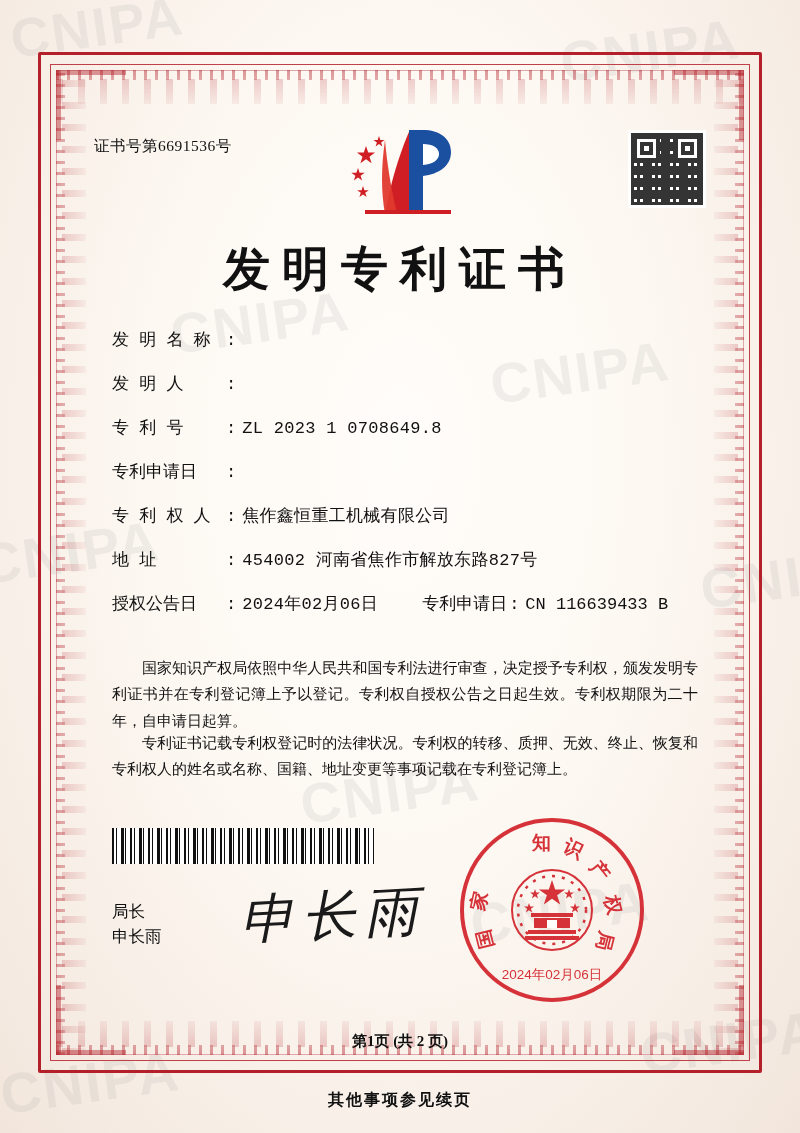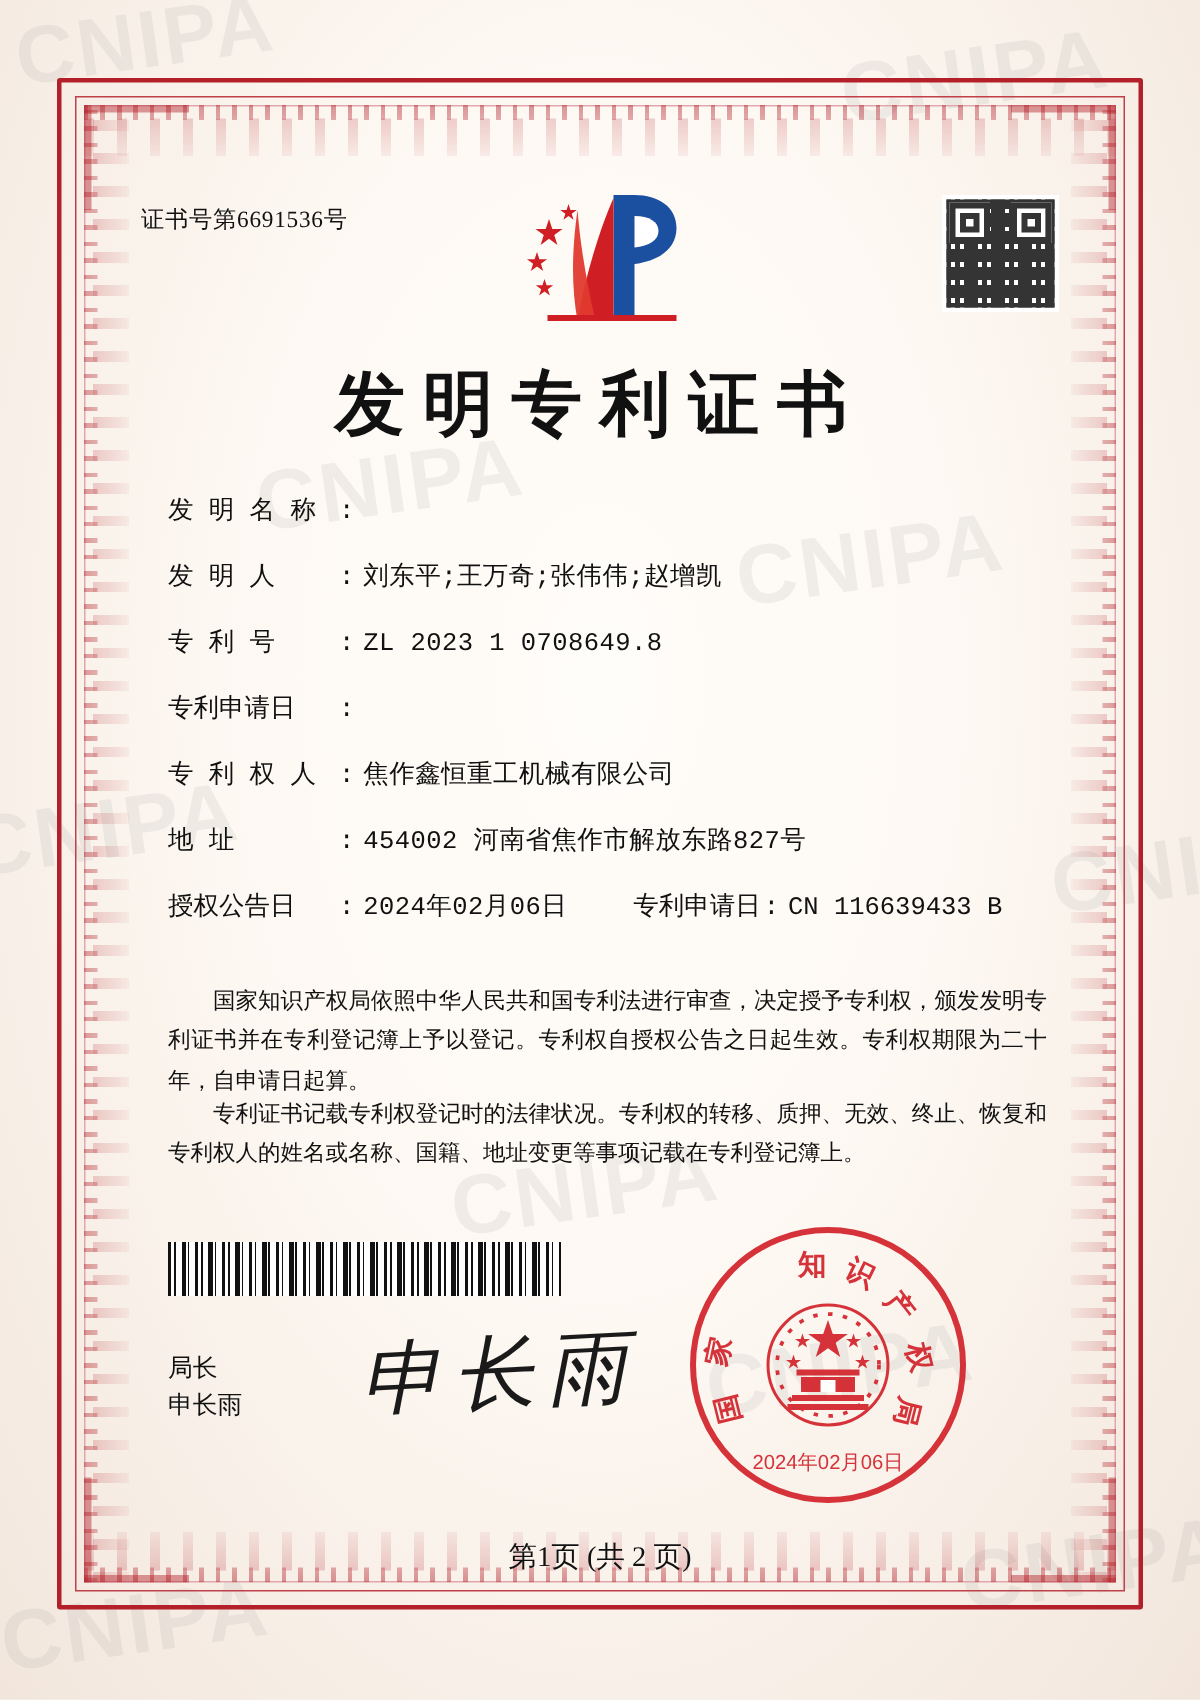"刘东平;王万奇;张伟伟;赵增凯" span.value { html: <span>刘东平;王万奇;张伟伟;赵增凯</span> -> none }
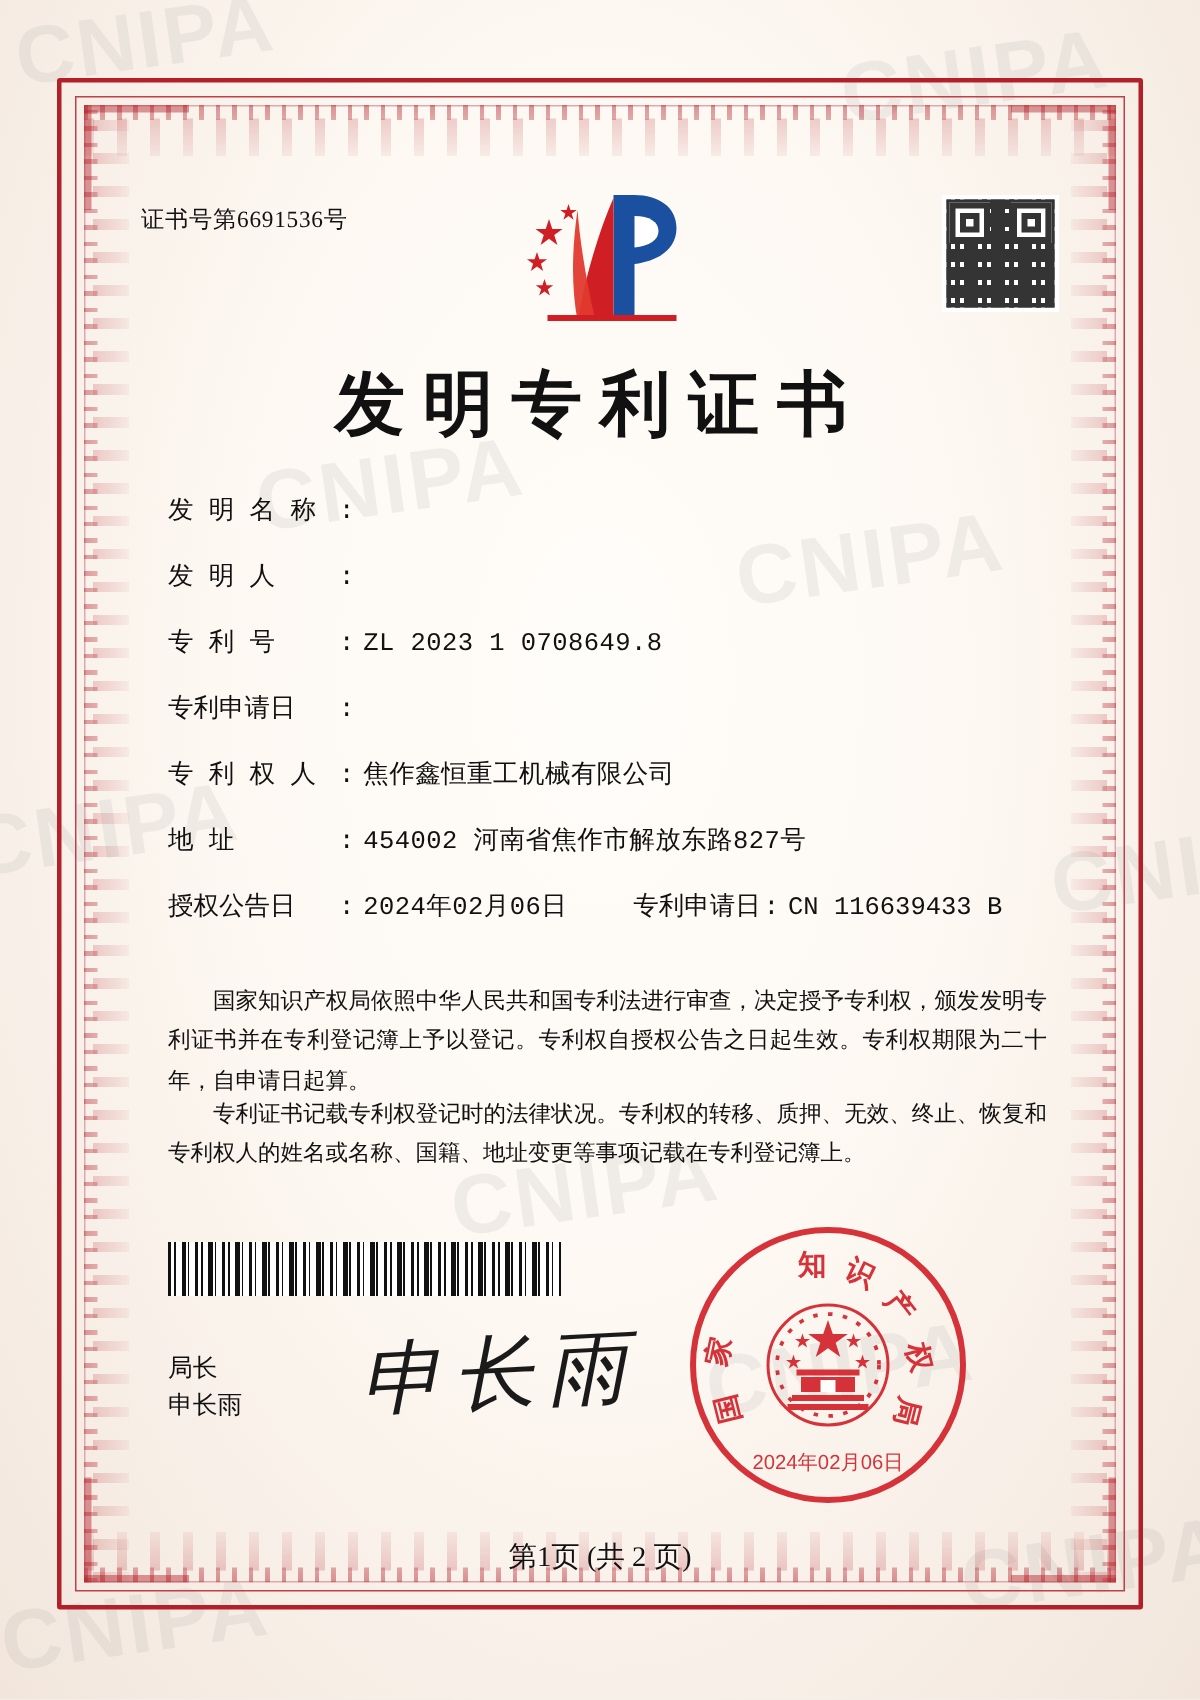"第1页 (共 2 页)" .page-num { font-size: 19px -> 15px; font-weight: none -> bold }
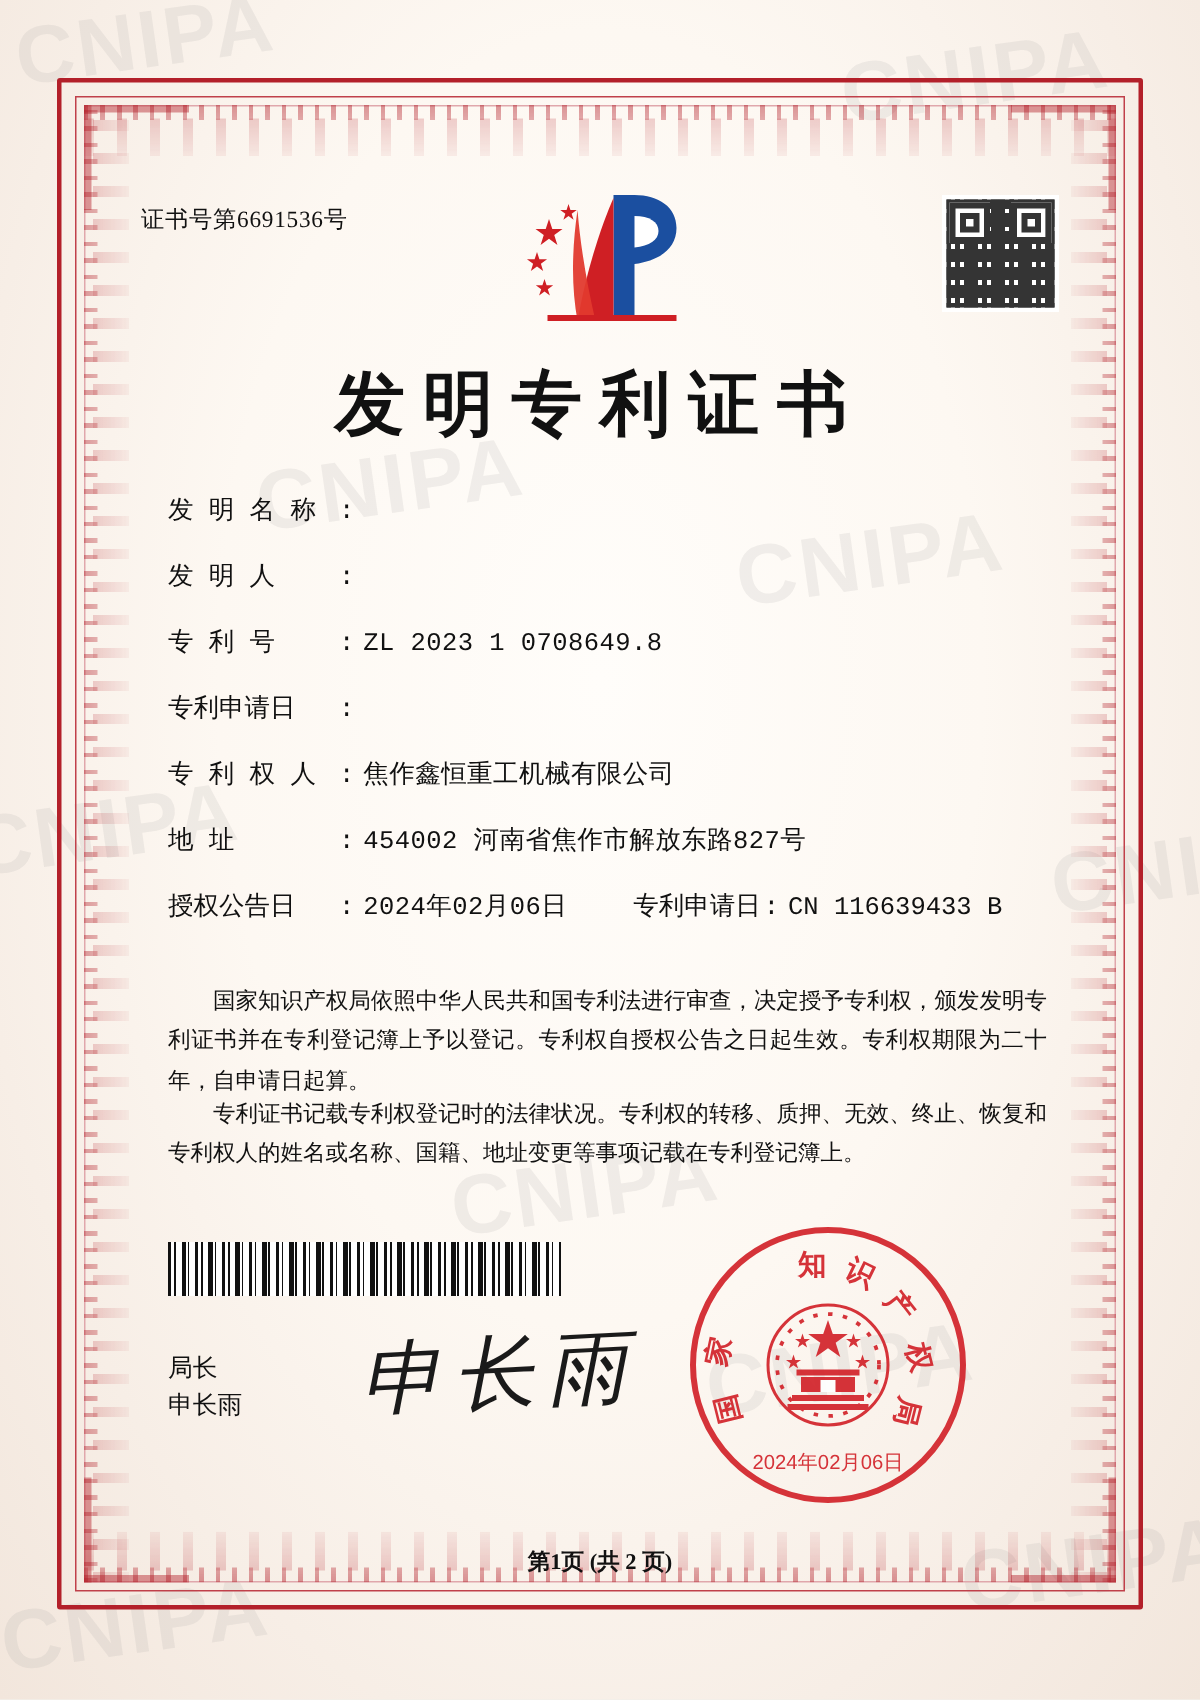"其他事项参见续页" div.footer-note { html: none -> <div>其他事项参见续页</div> }
